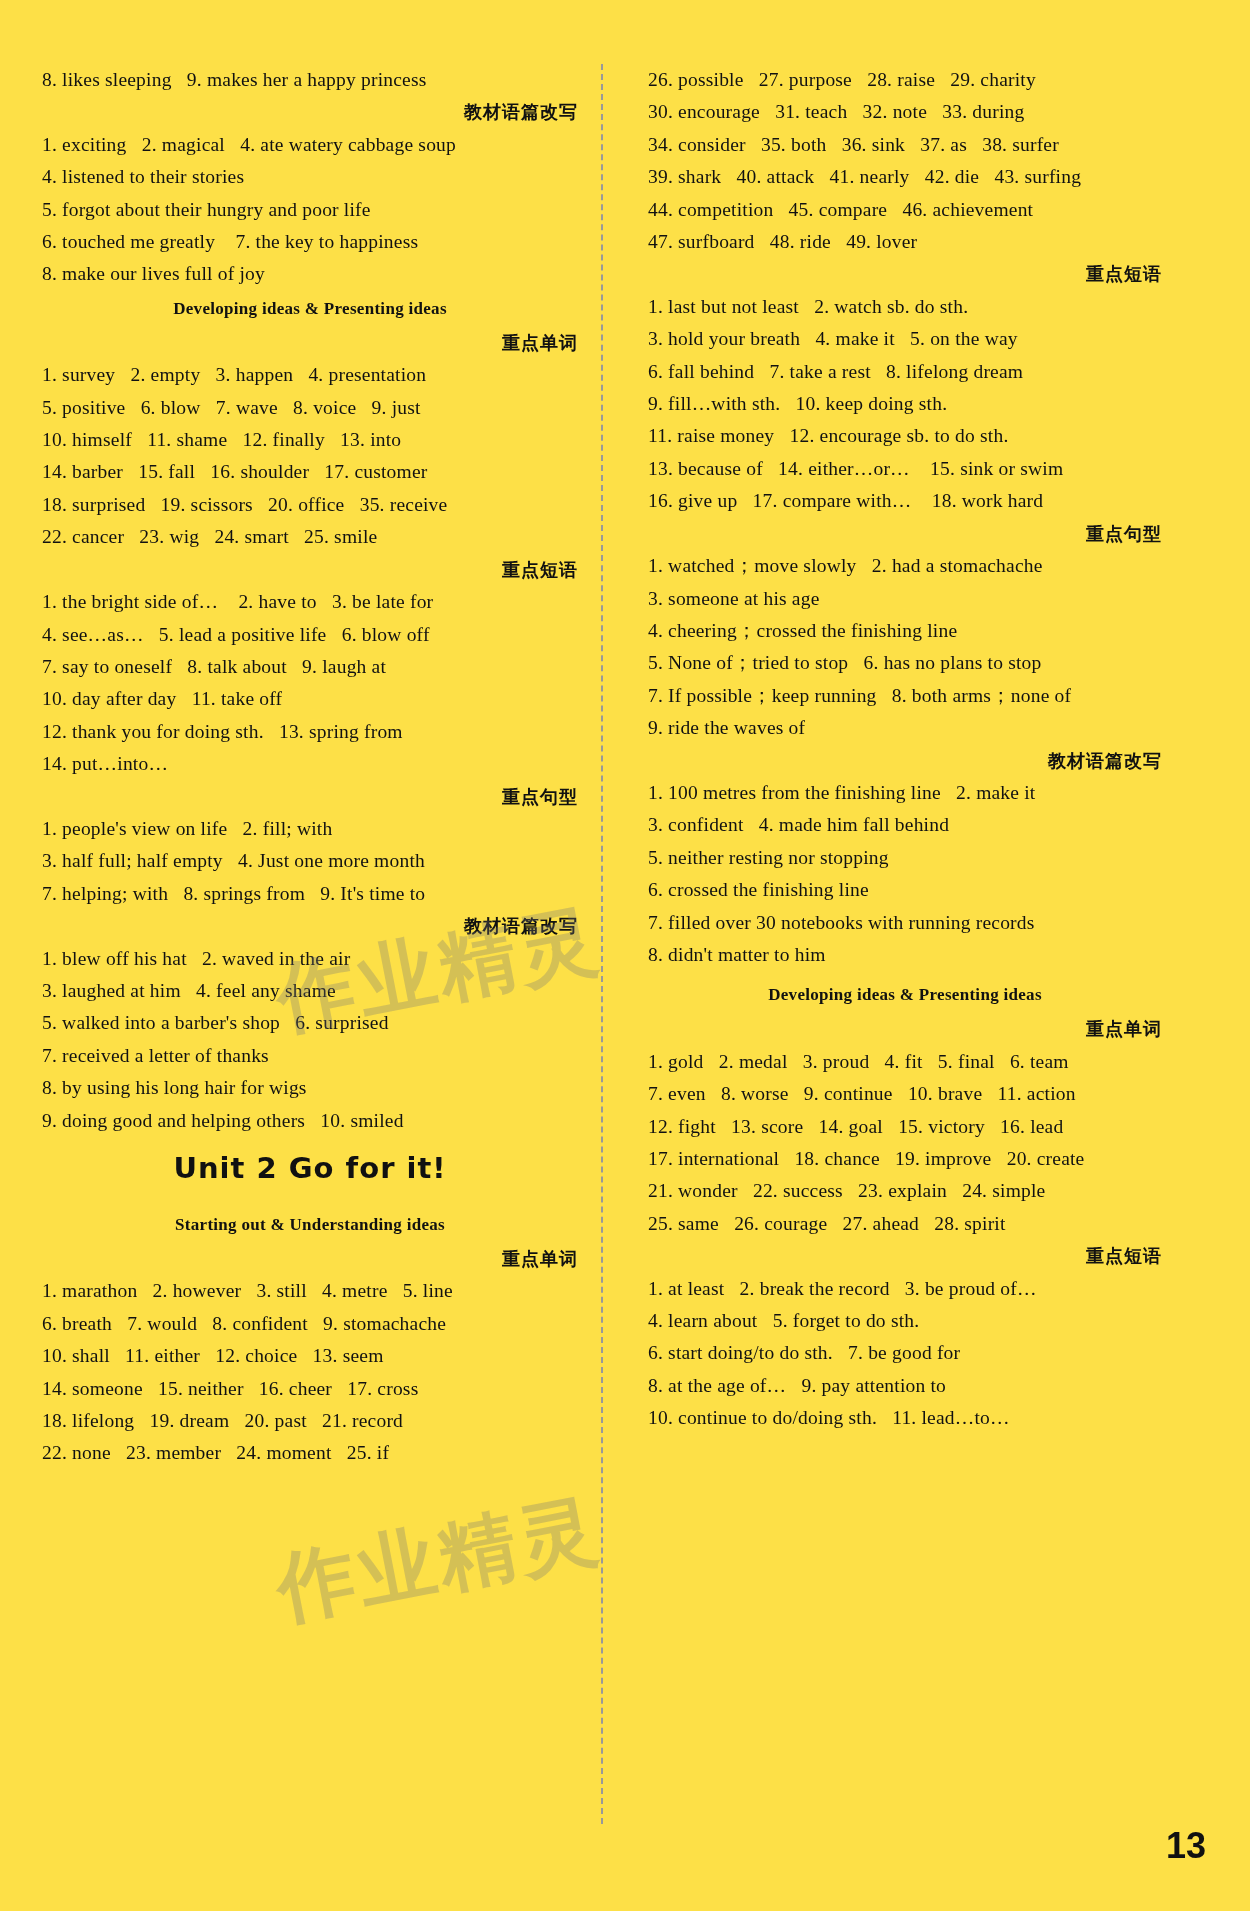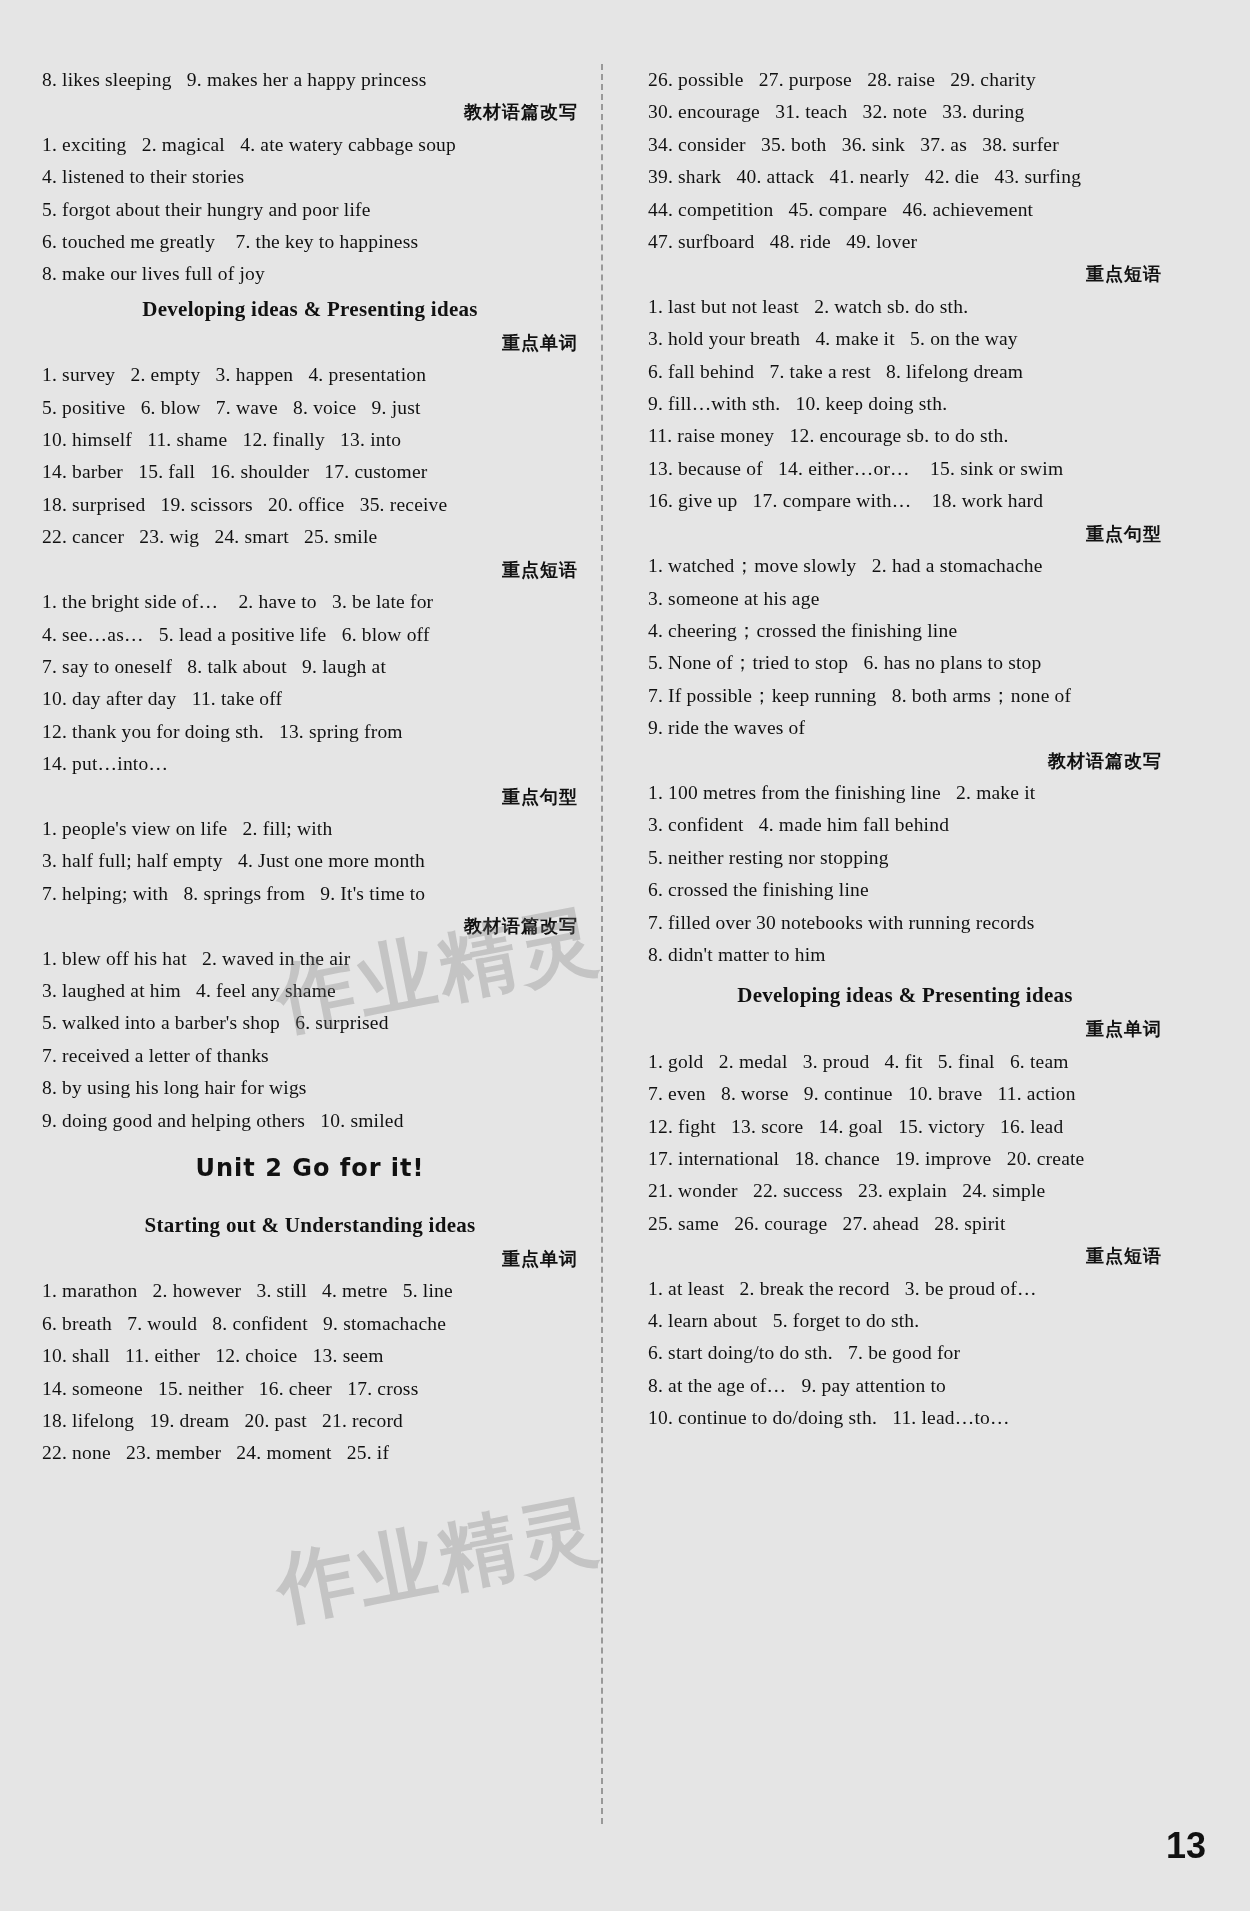"8. likes sleeping 9. makes" .page { background: #e5e5e5 -> #fde047 }
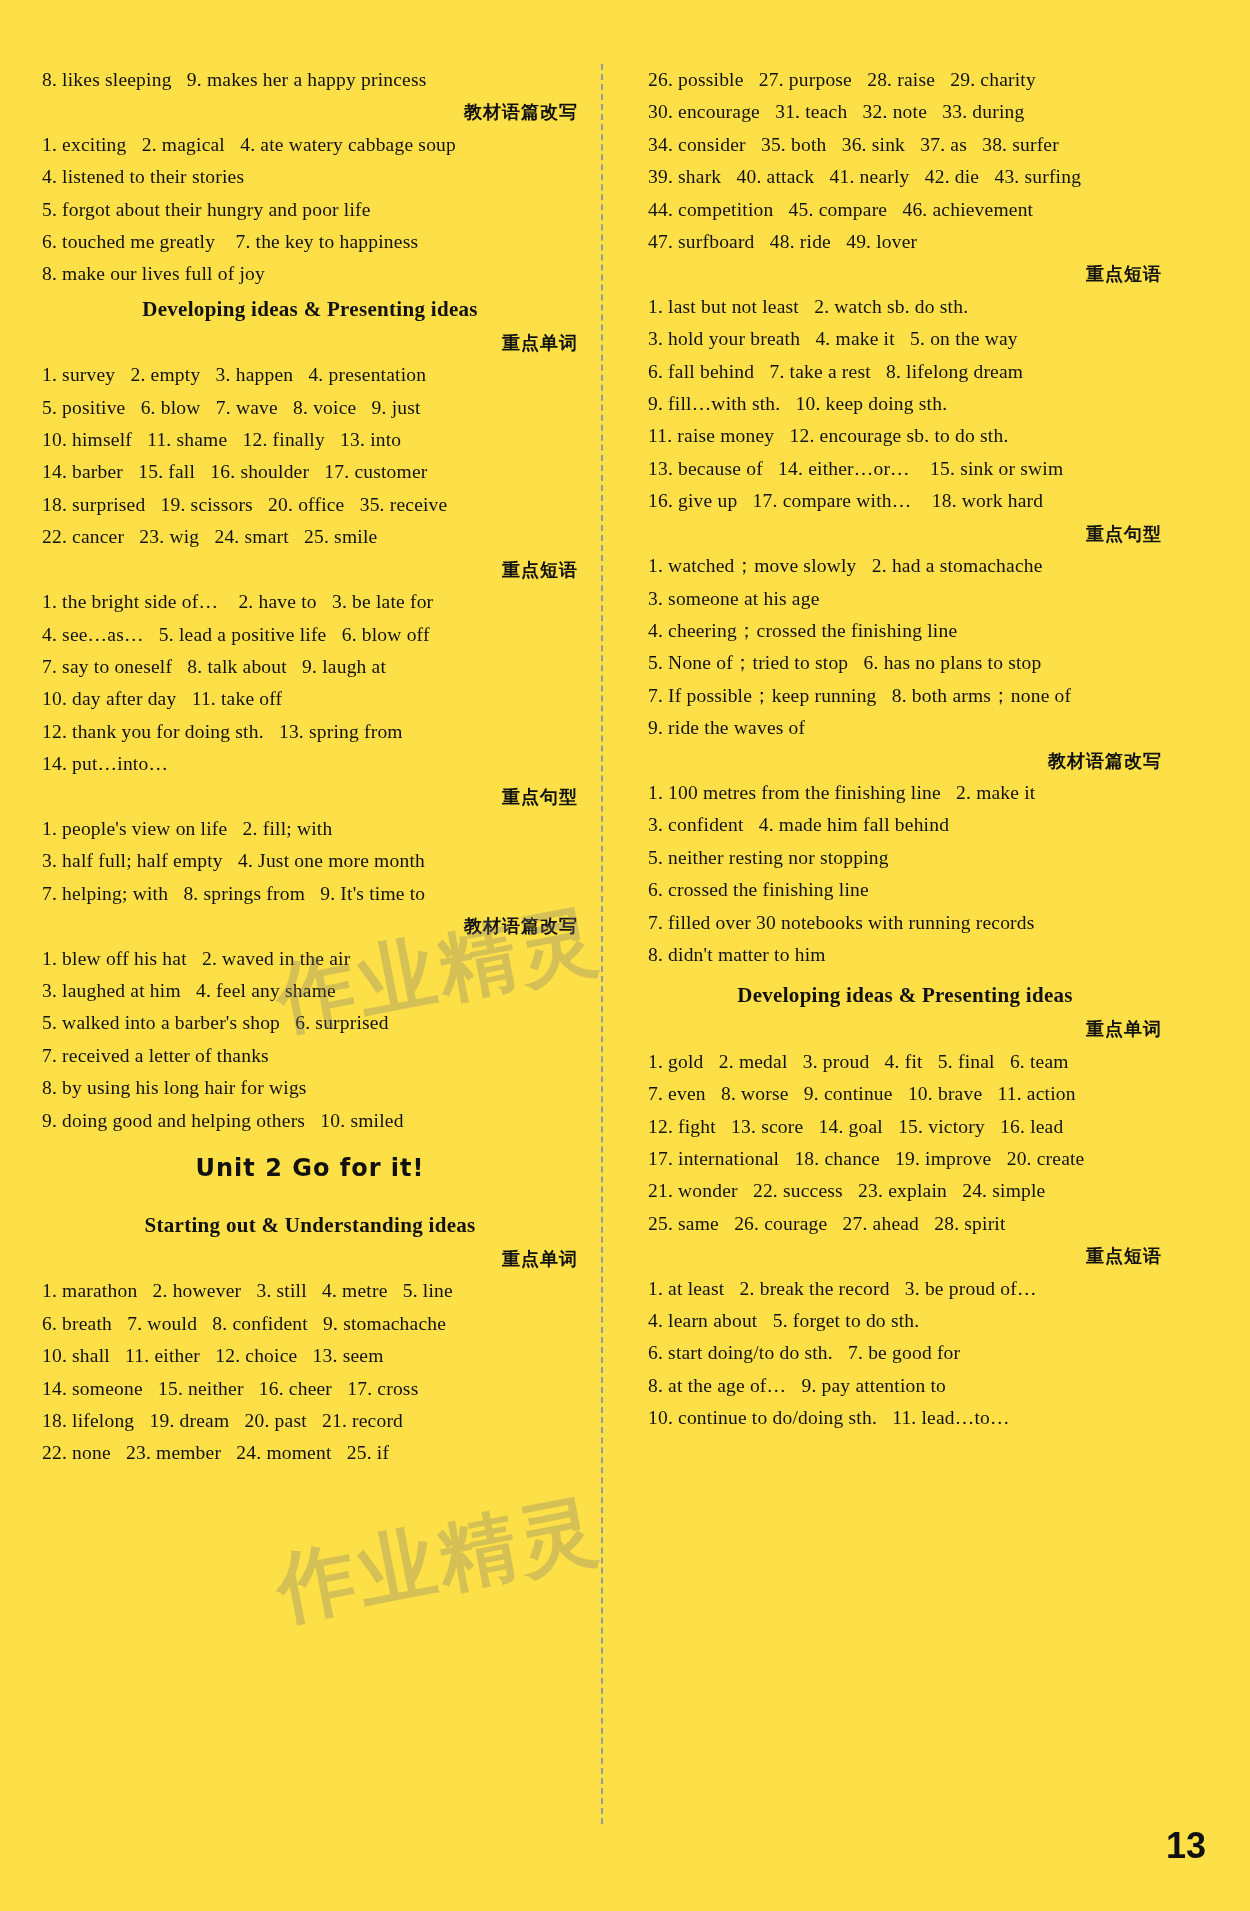"Developing ideas & Presenting ideas" .section-title { font-size: 21px -> 17px }
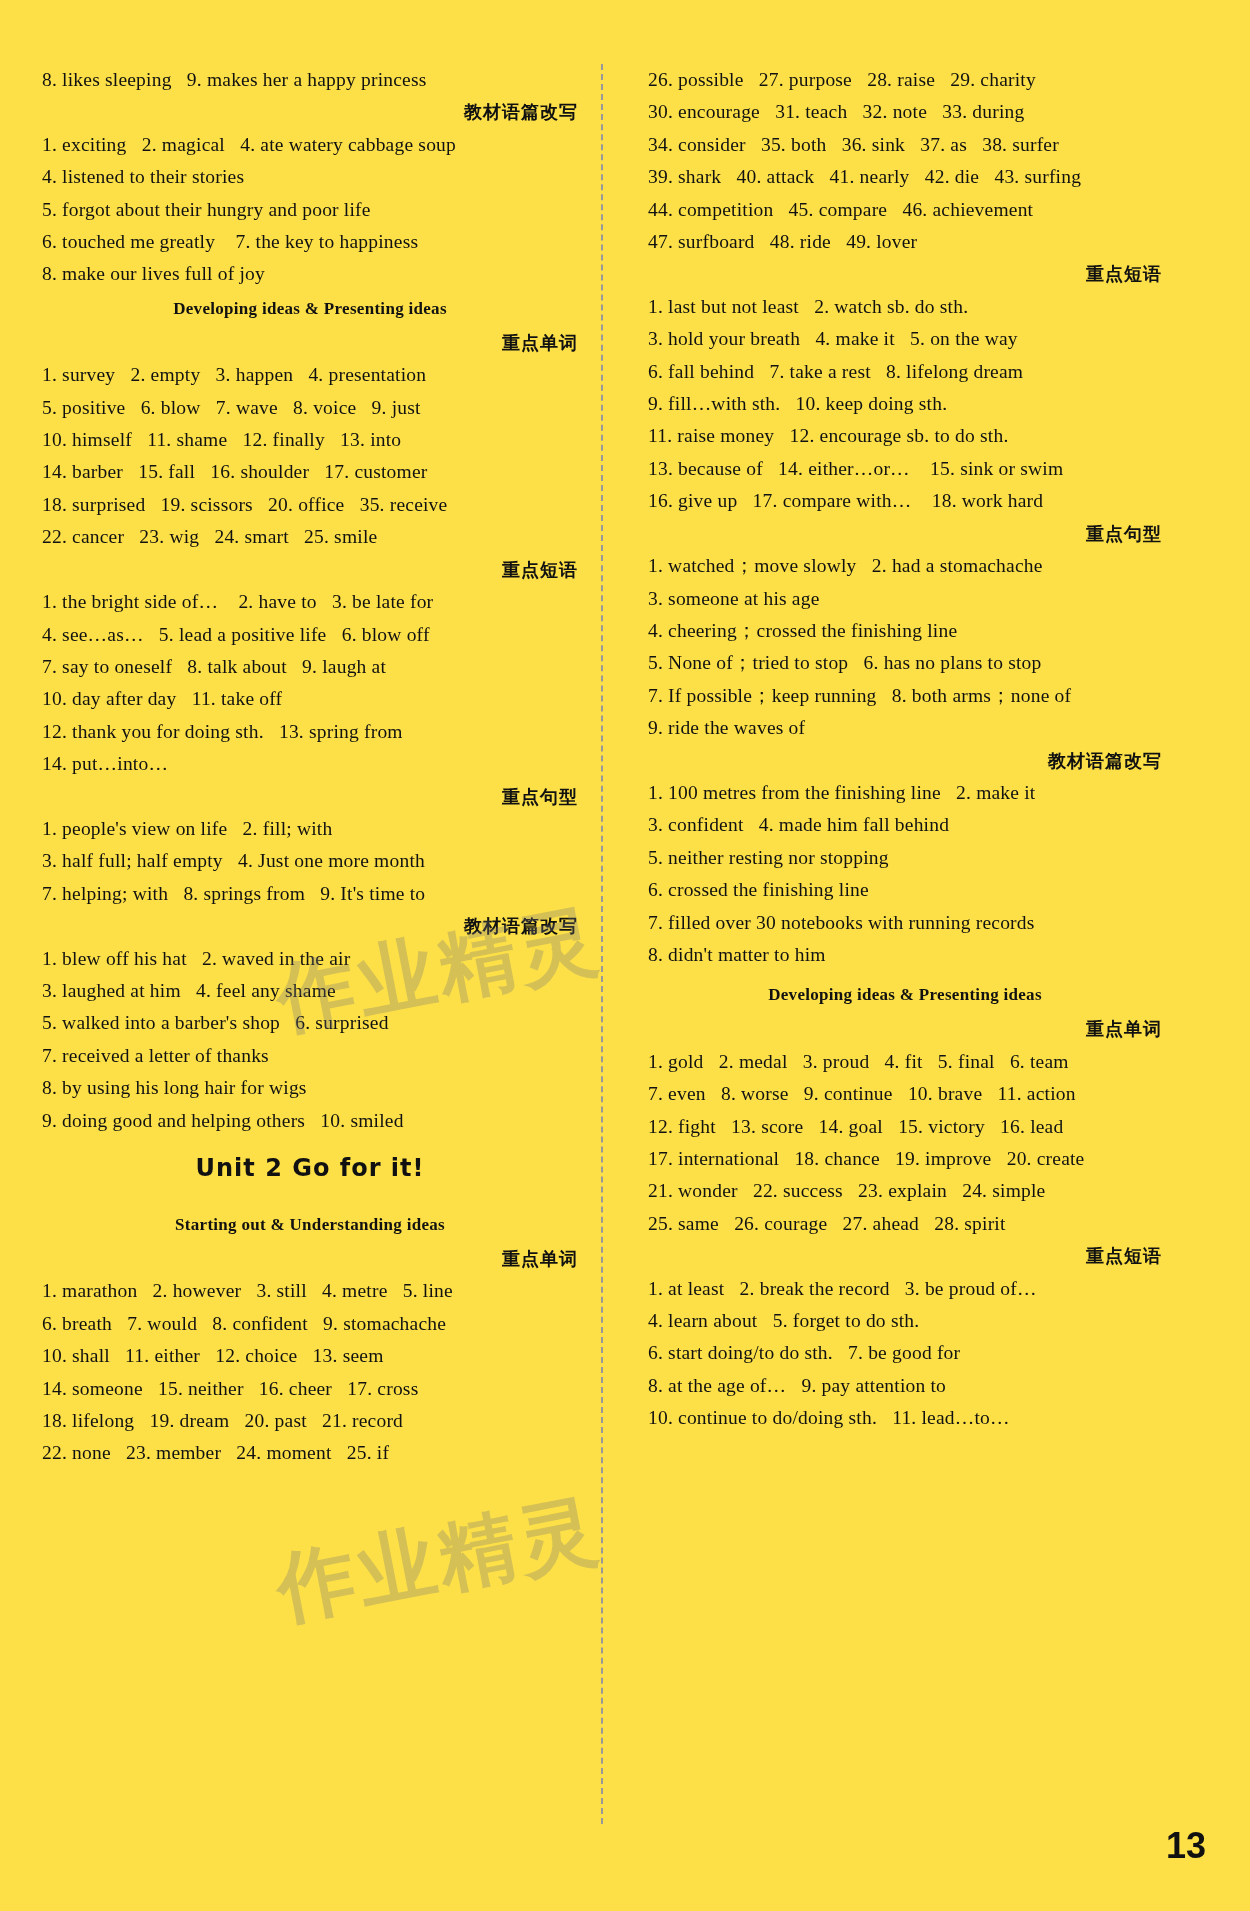"Unit 2 Go for it!" .unit-title { font-size: 24px -> 29px }
